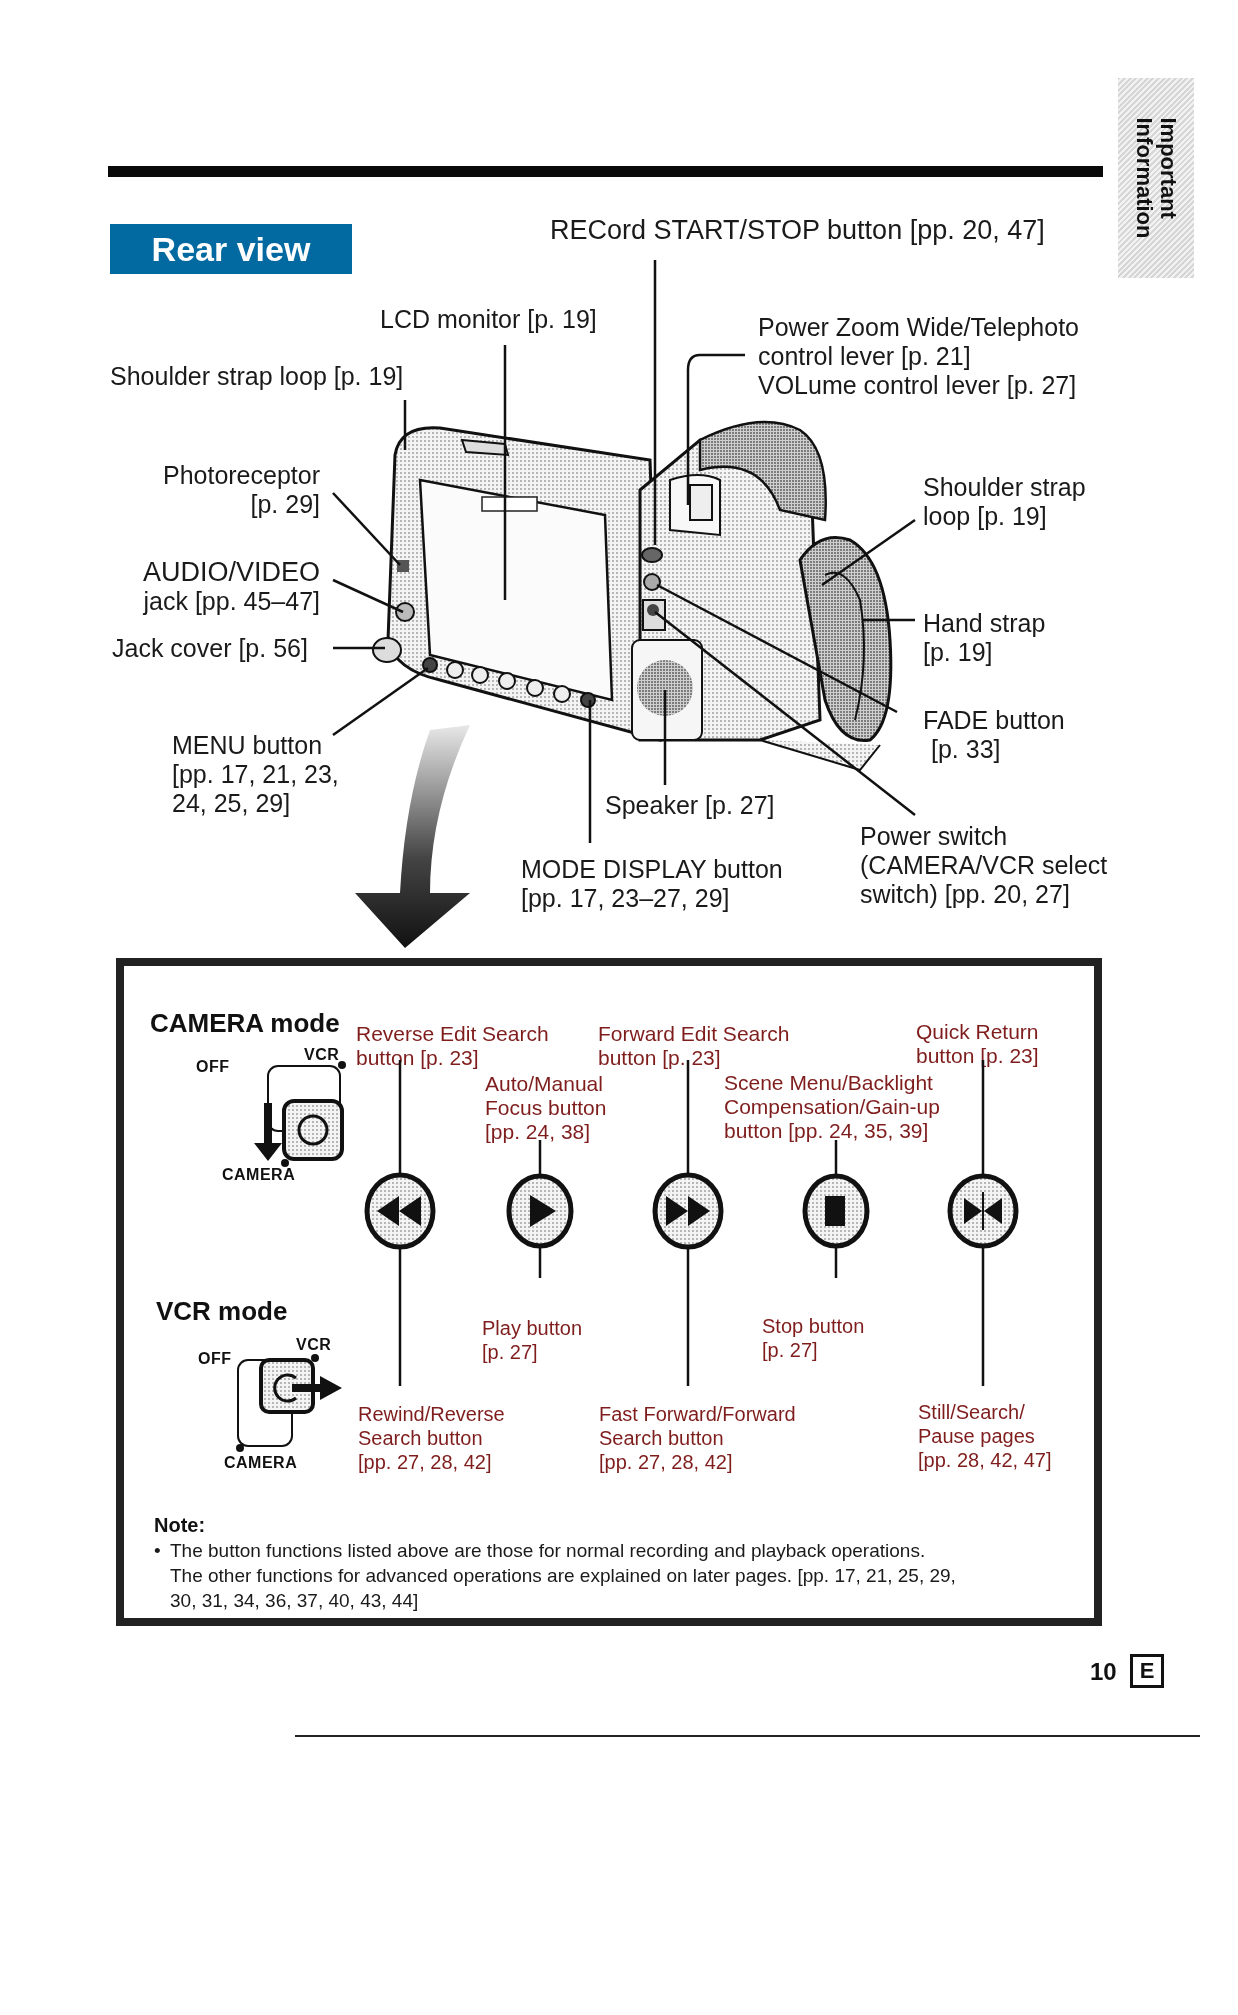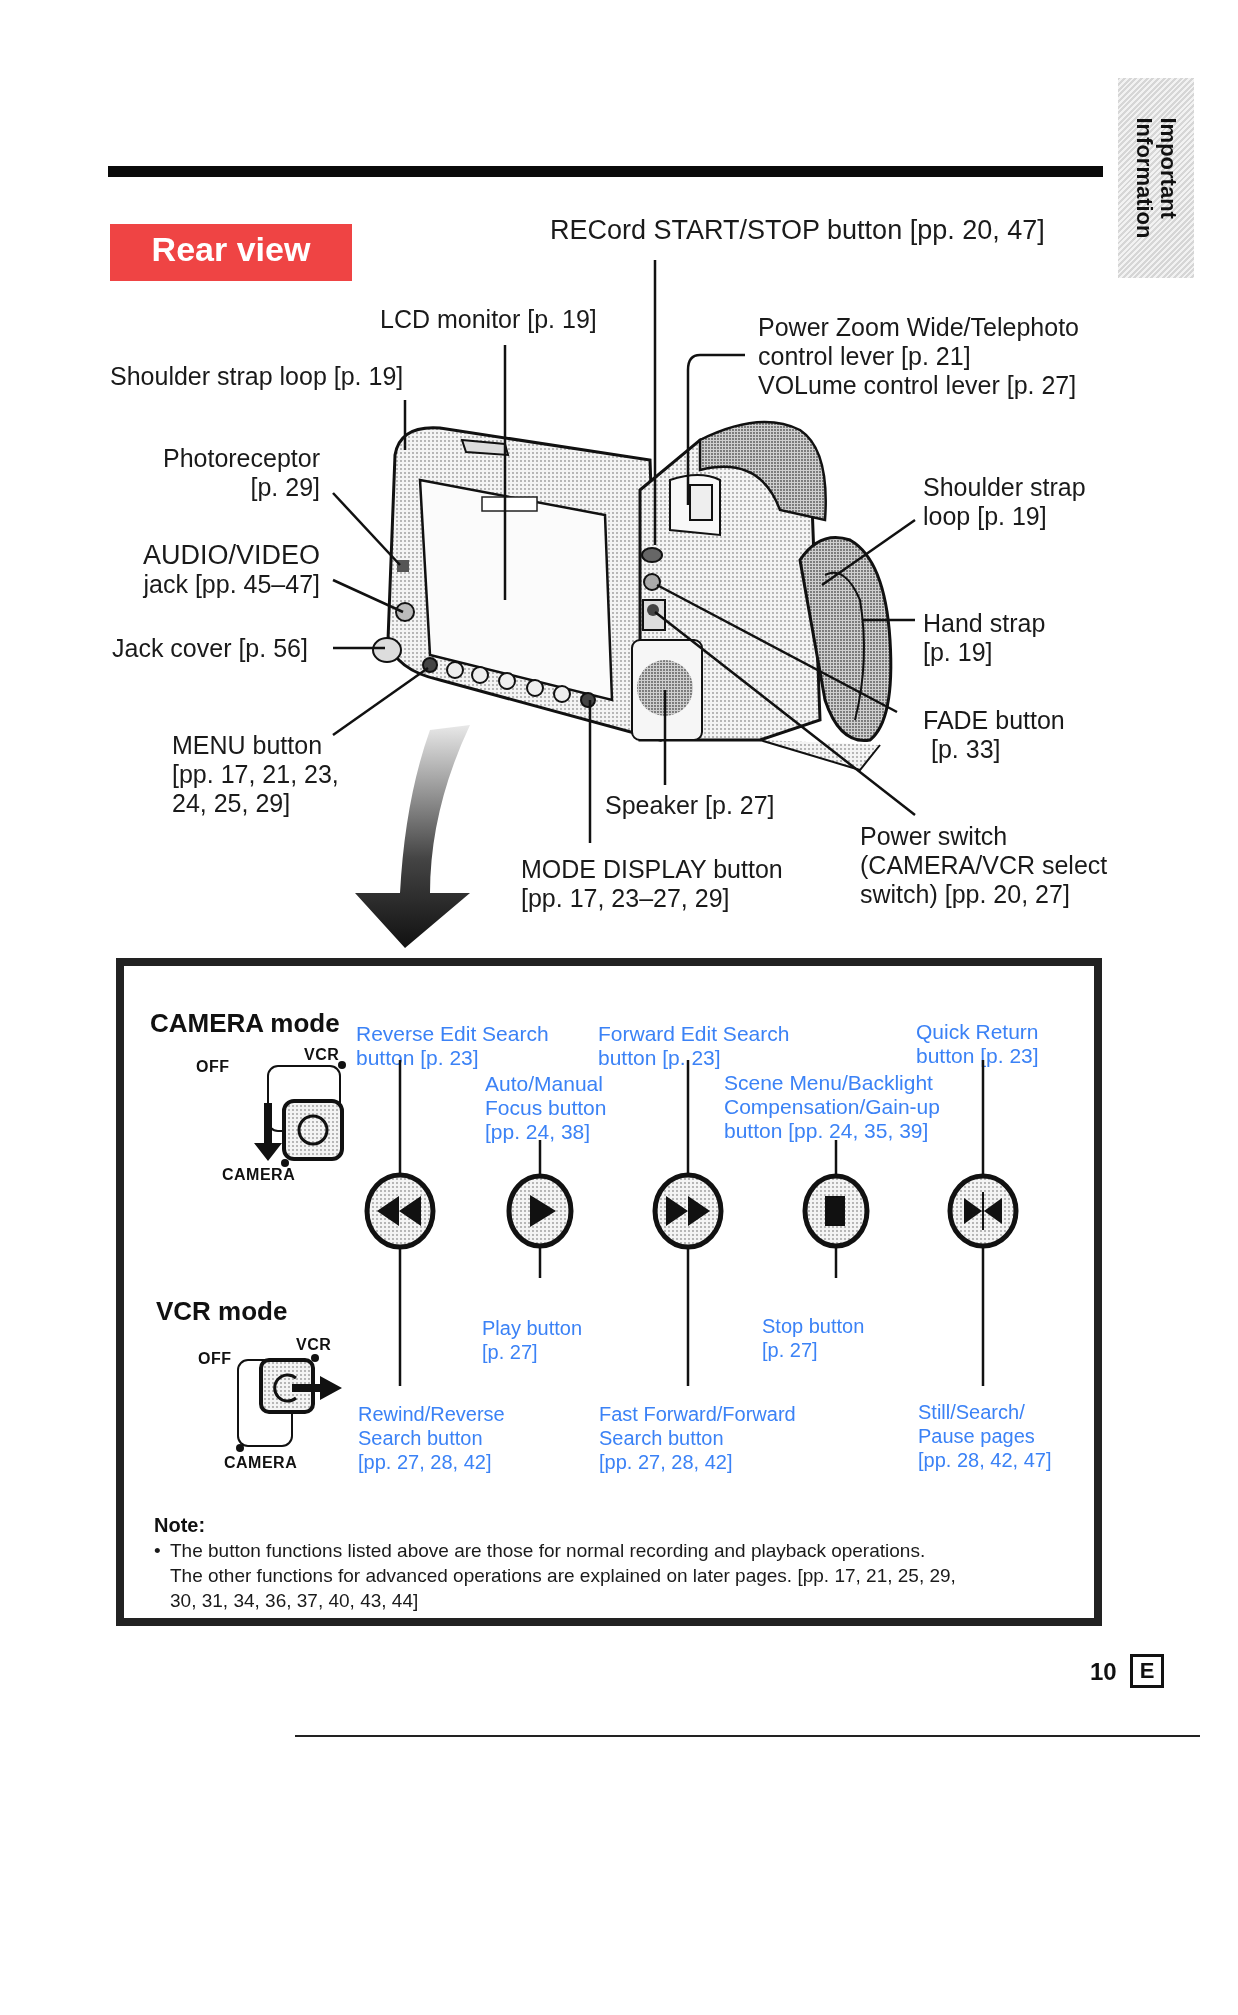"Rear view" #section-title { background: #ef4444 -> #0369a1; height: 57px -> 50px }
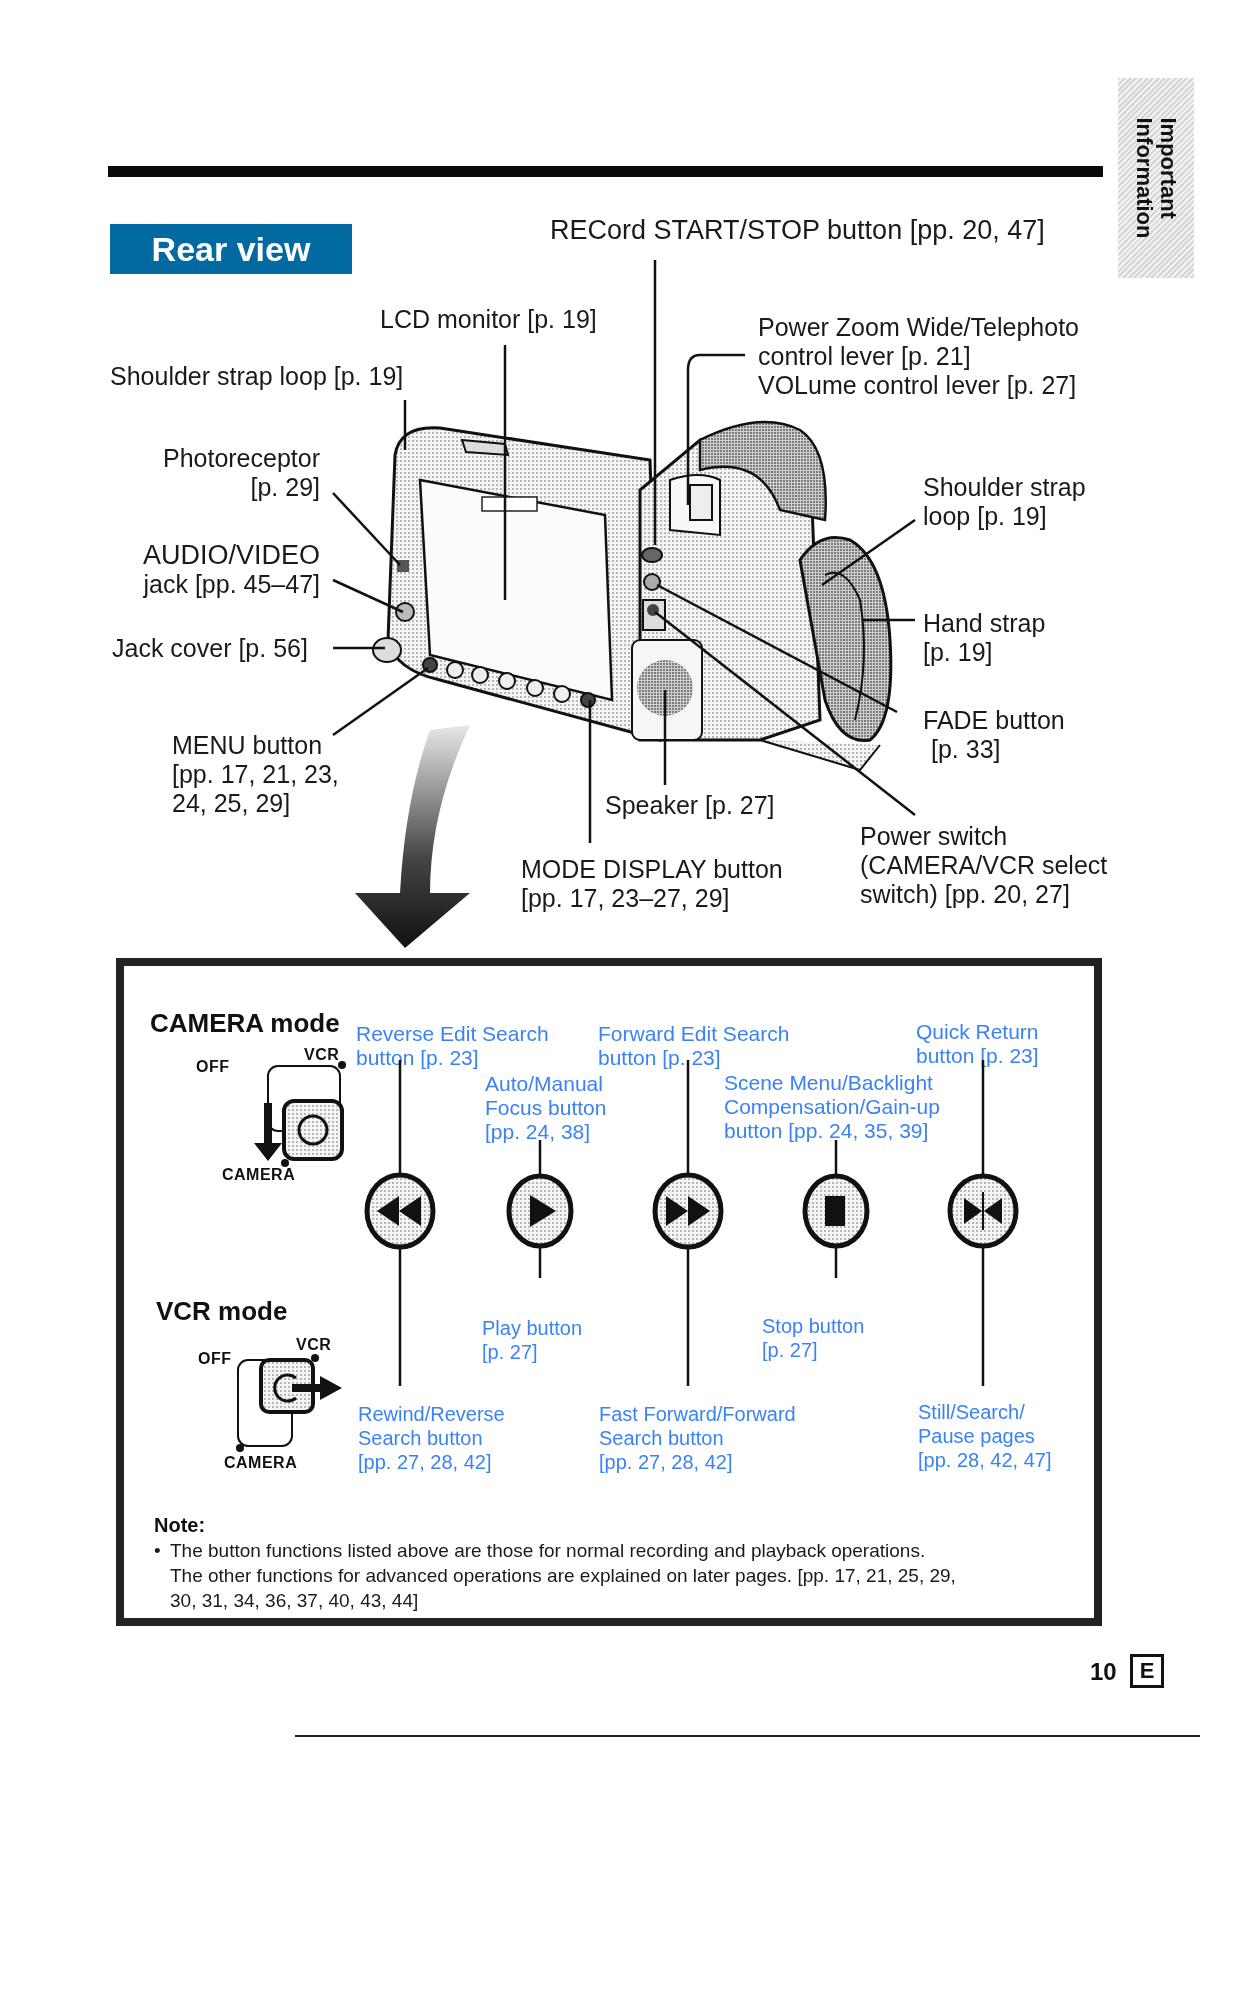"Photoreceptor" .lbl.r { margin-top: none -> 17px }
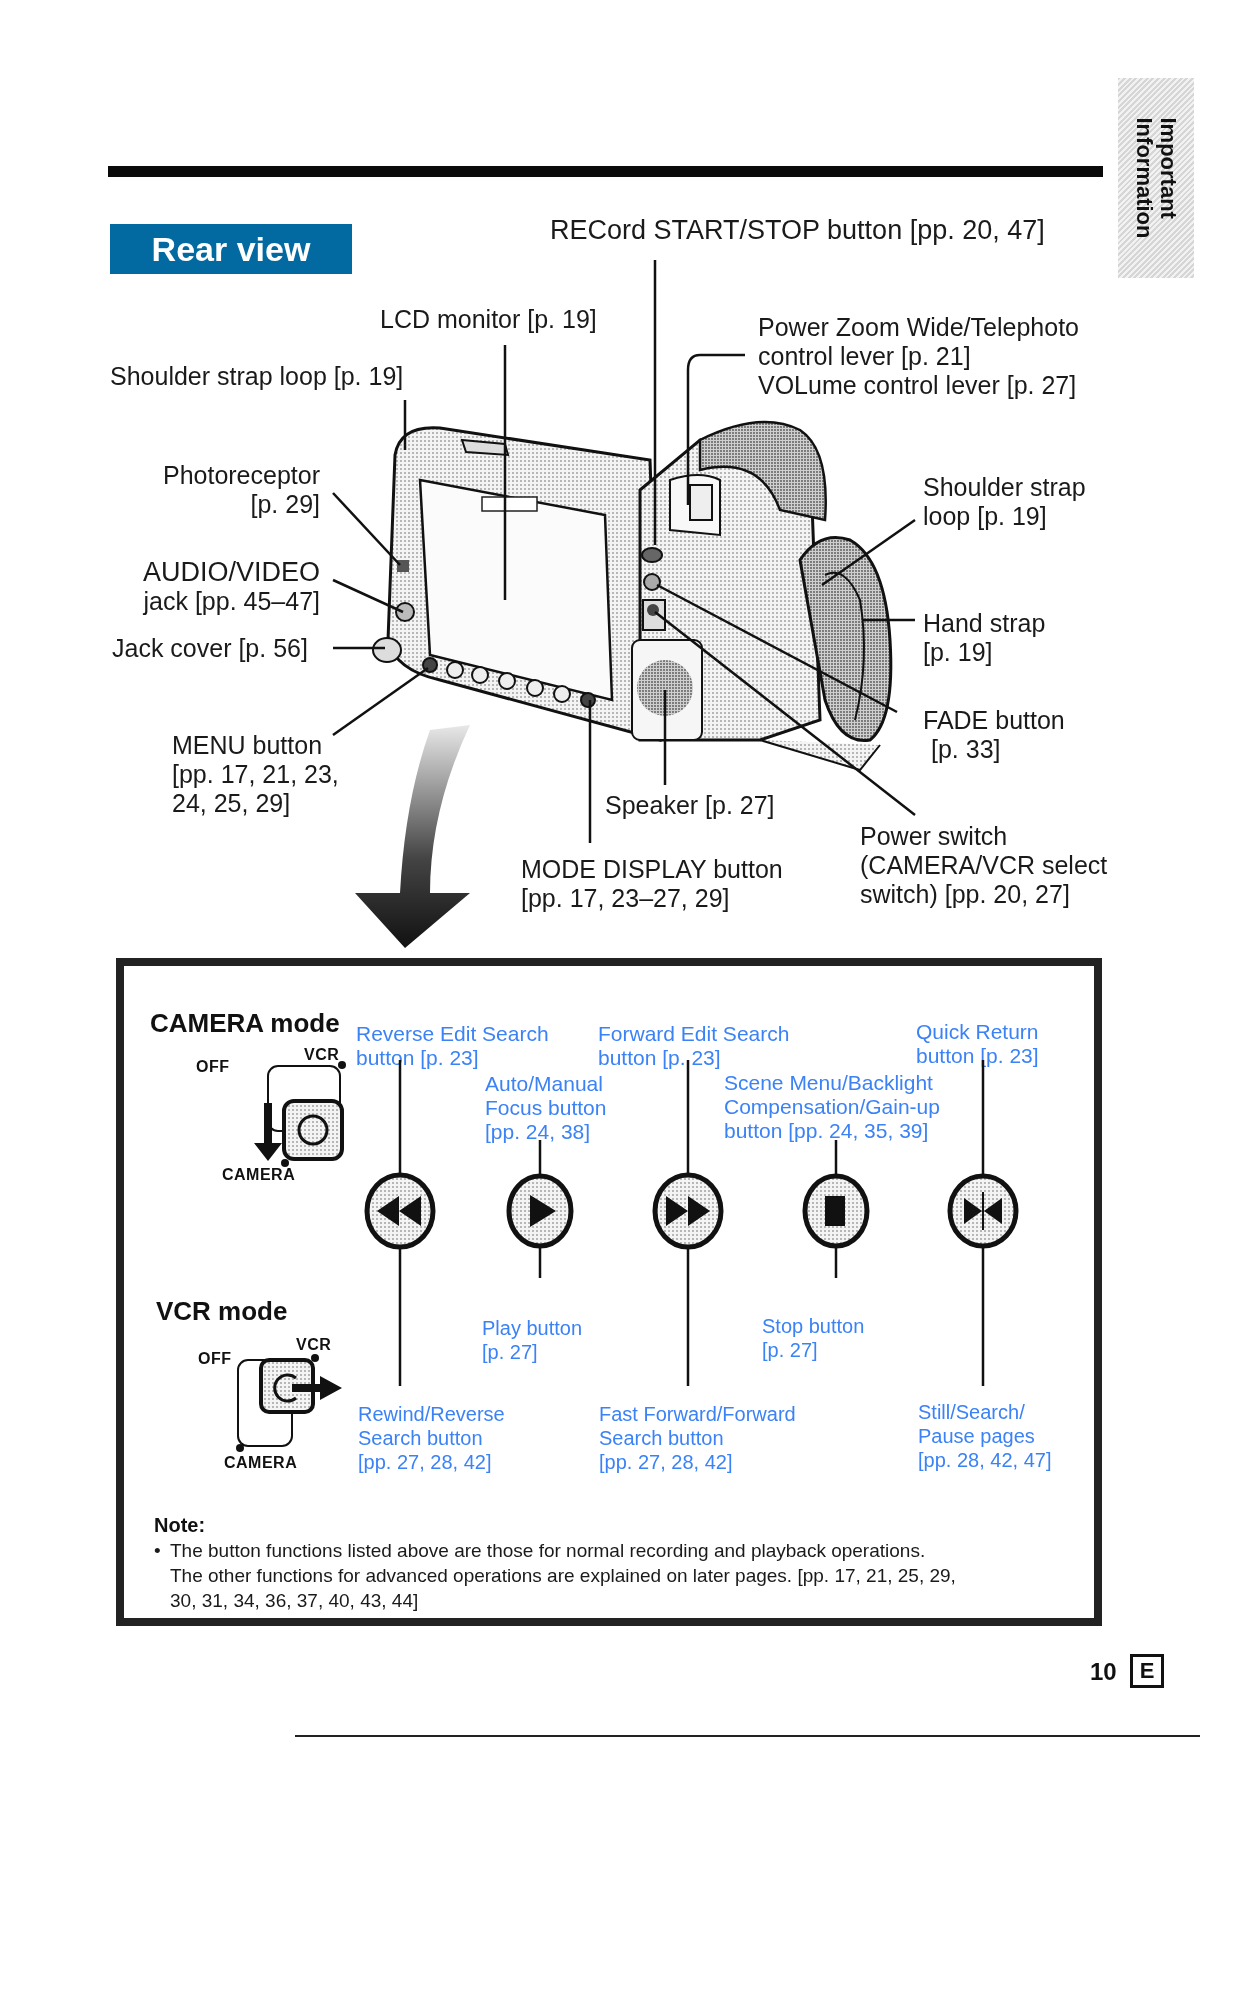"Reverse Edit Search" .small { color: #3b82f6 -> #7f1d1d }
